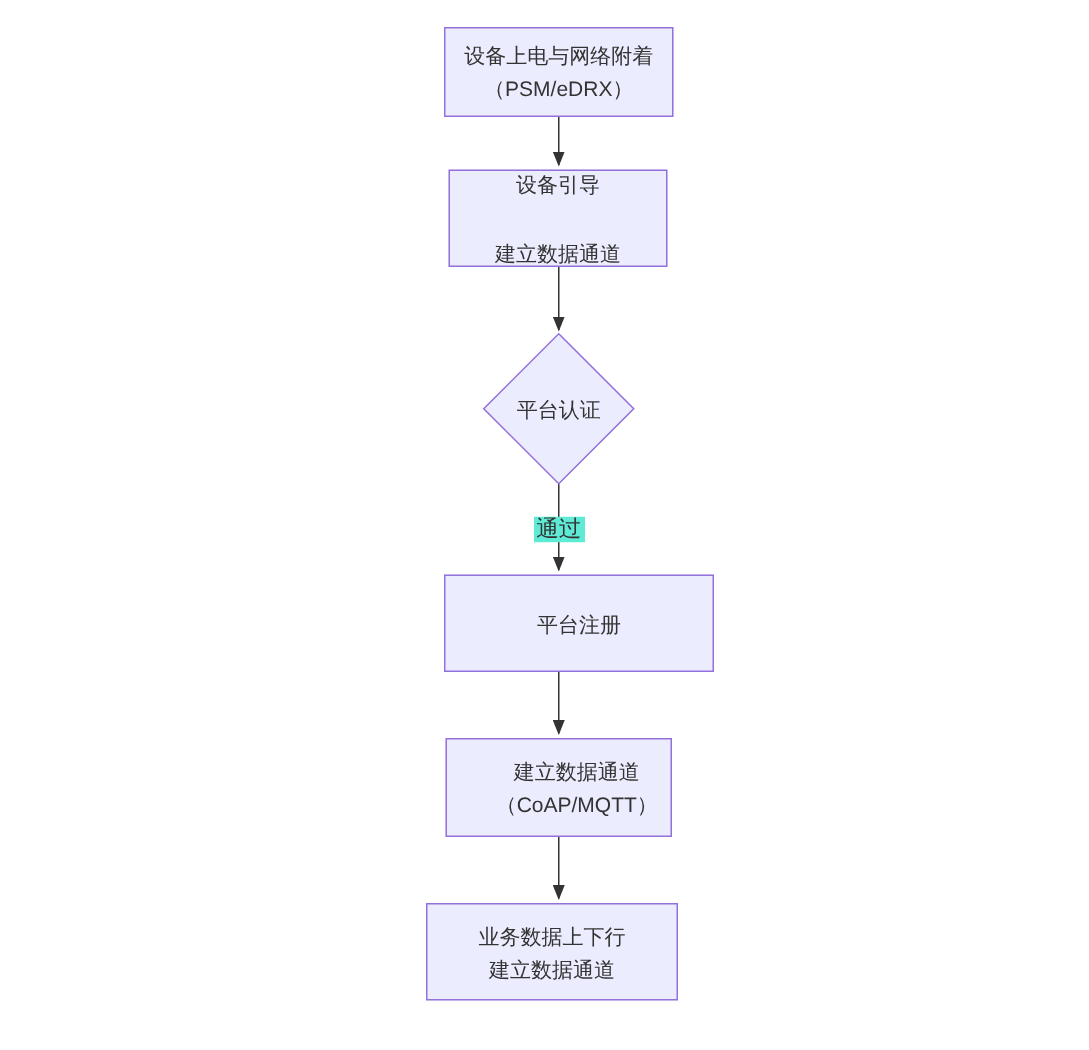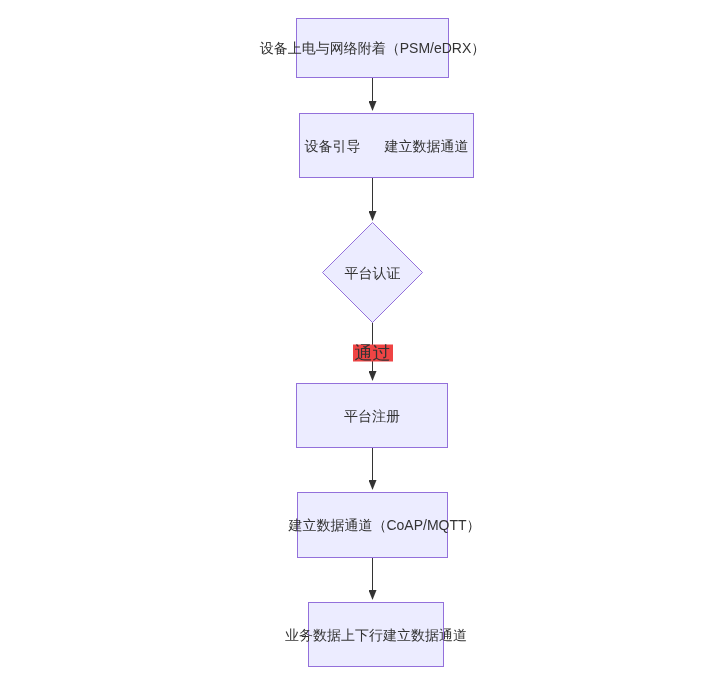"设备上电与网络附着" .node { flex-direction: row -> column }
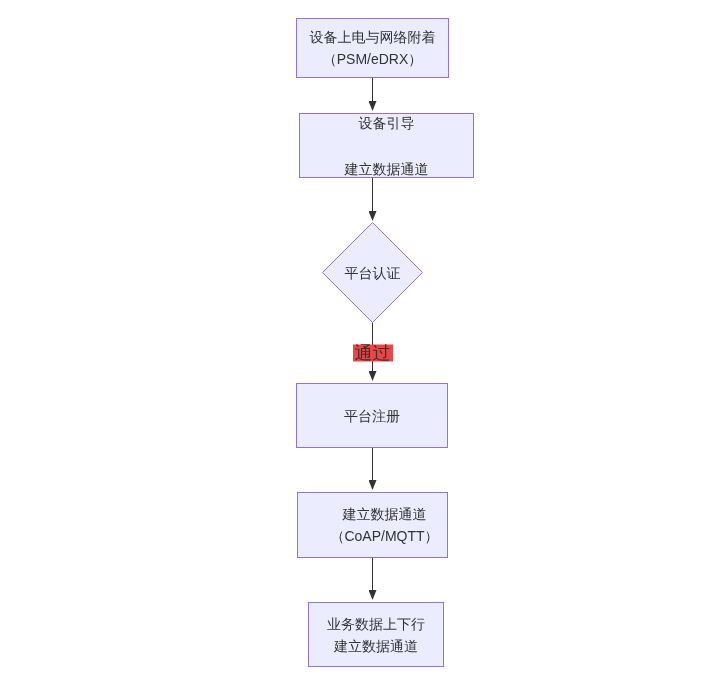"设备引导" div.node { width: 175px -> 146px }
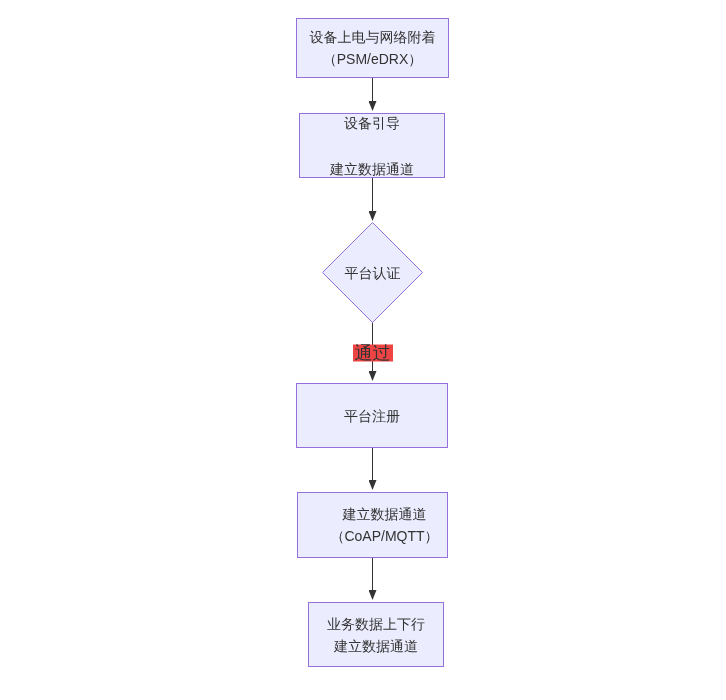"通过" .edge-label { background: #ef4444 -> #5eead4; font-size: 18px -> 15px }
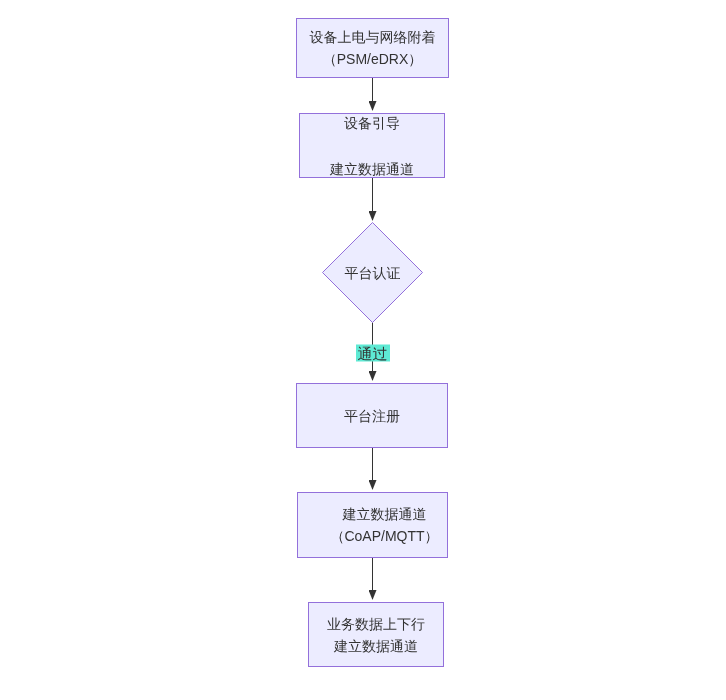"平台注册" div.node { width: 152px -> 180px }
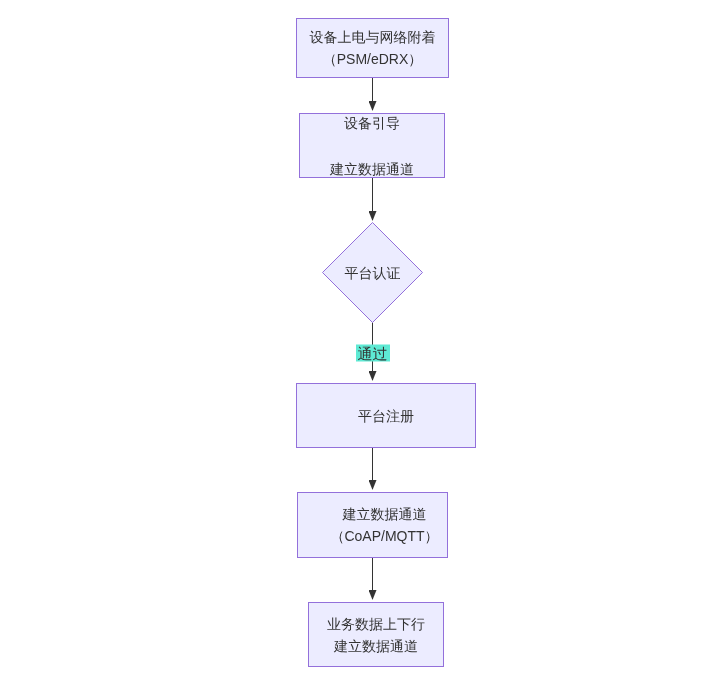"业务数据上下行" div.node { left: 308px -> 284px; width: 136px -> 168px }
